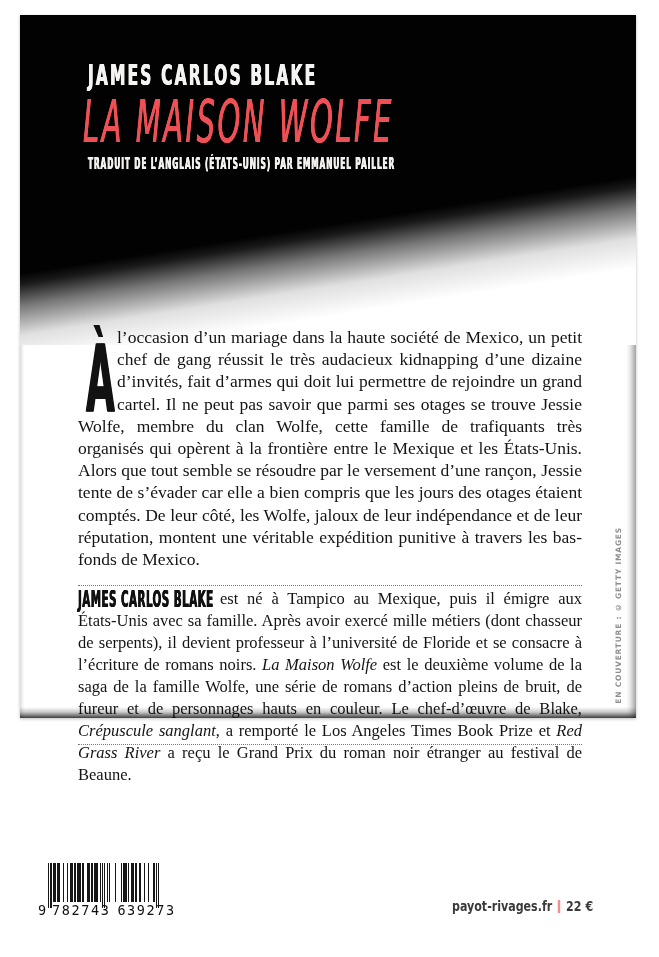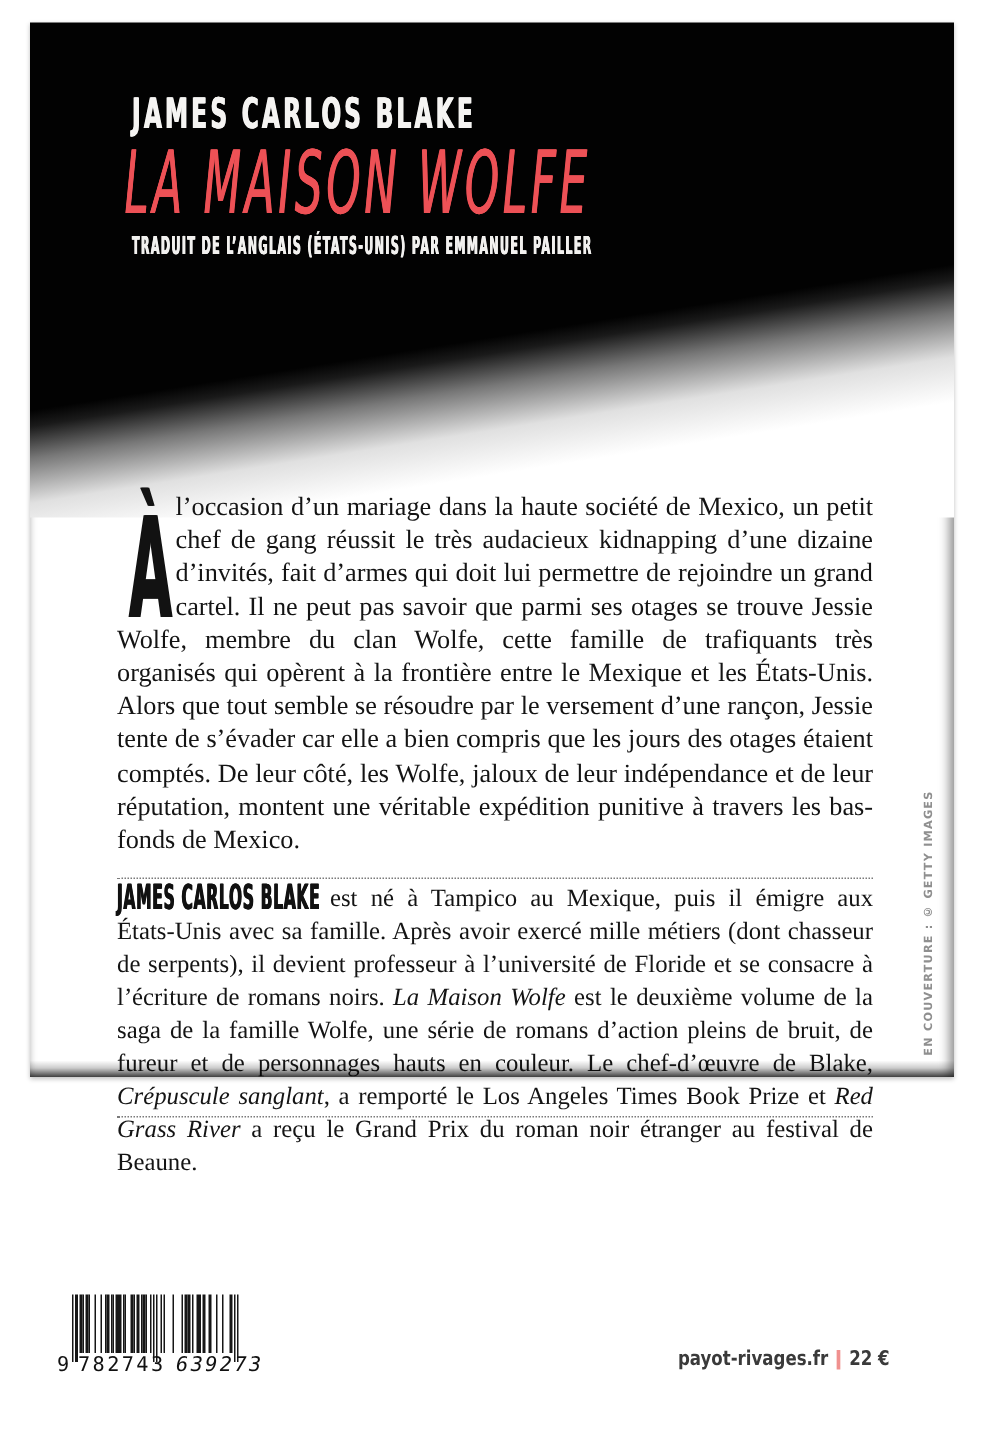"639273" .digits .d2 { font-style: italic -> none }
